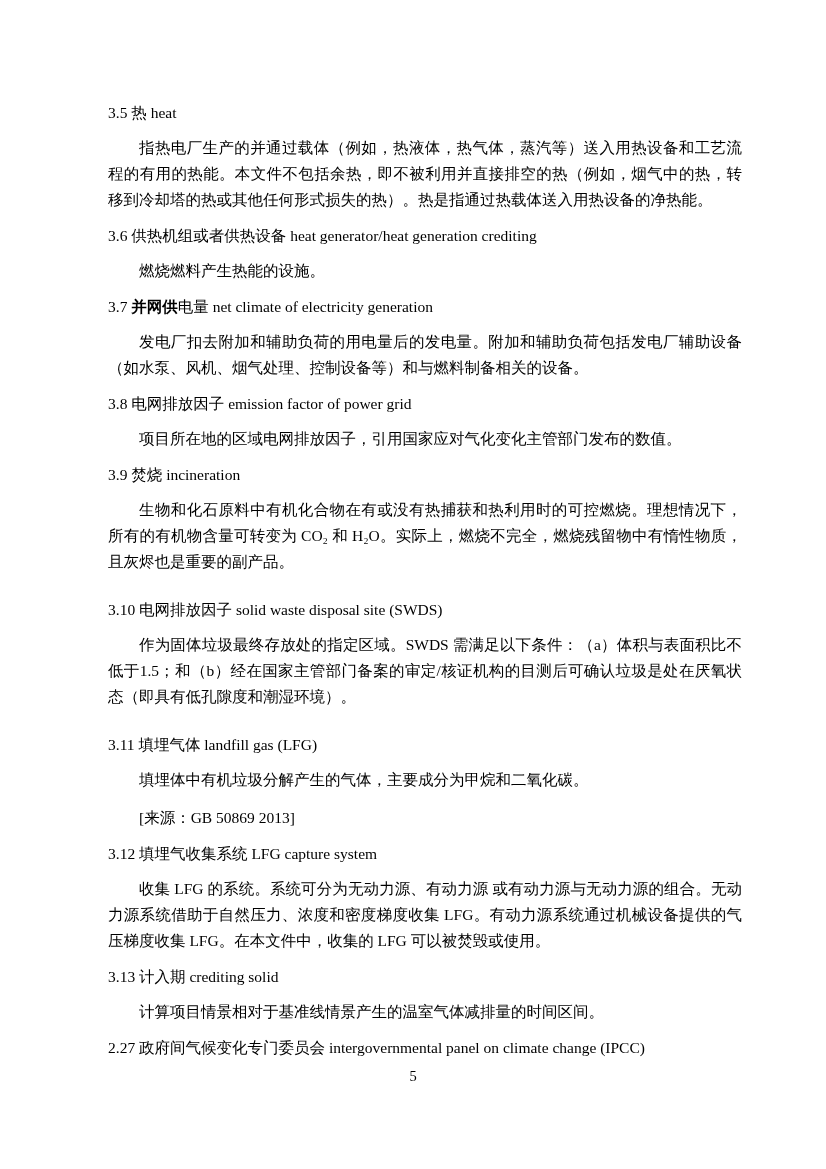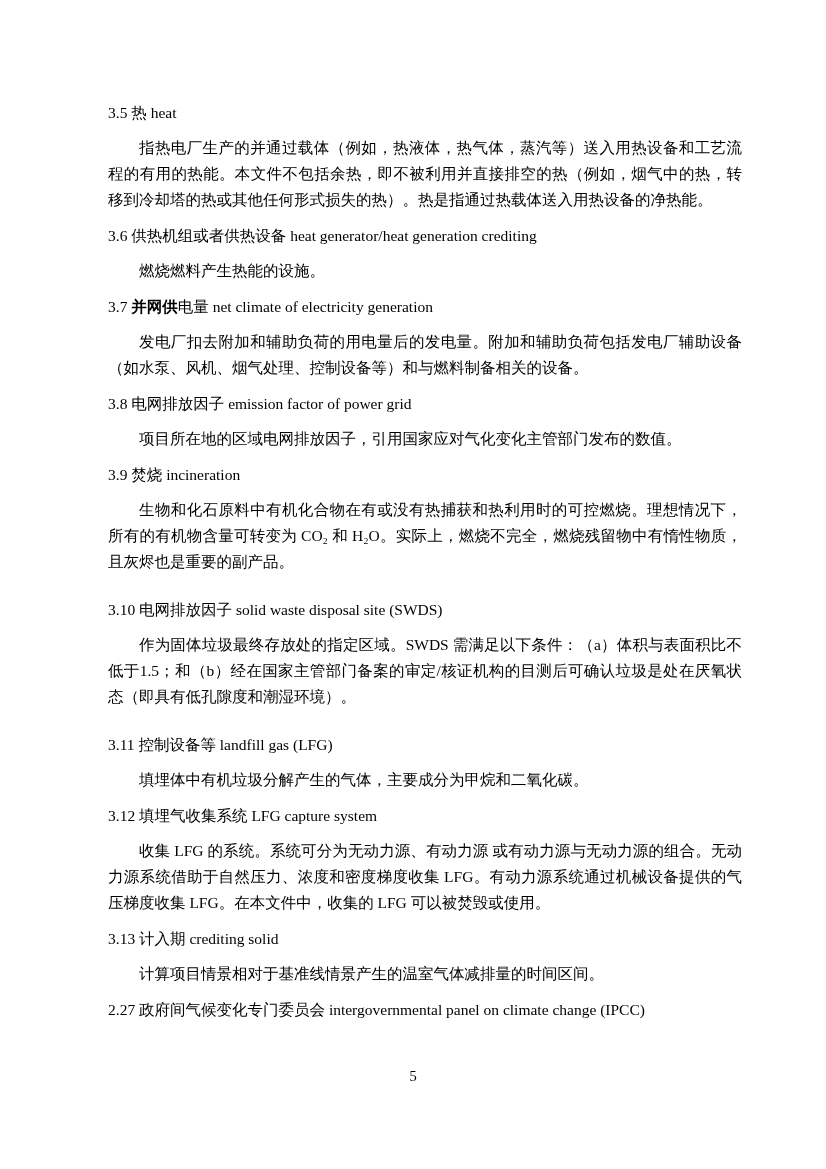"控制设备等" span { text: 控制设备等 -> 填埋气体 }
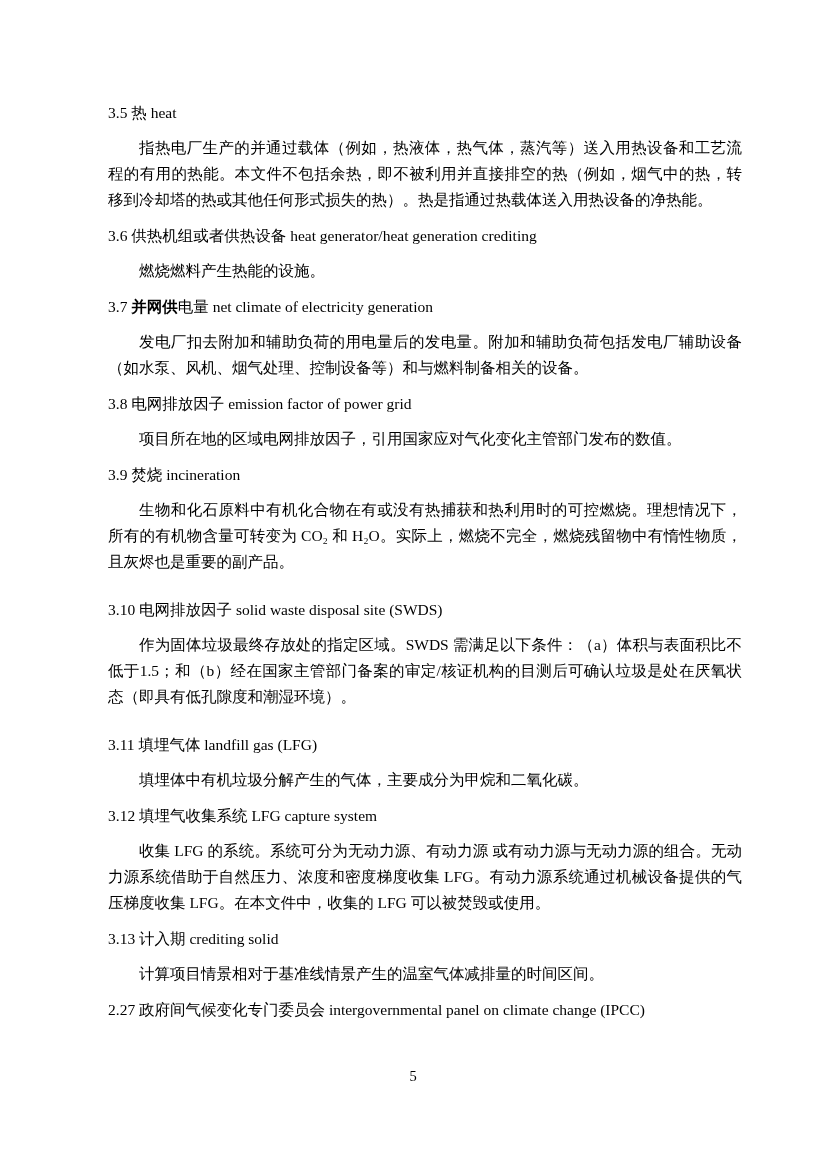"[来源：GB 50869 2013]" p.para { html: none -> <p>[来源：GB 50869 2013]</p> }
